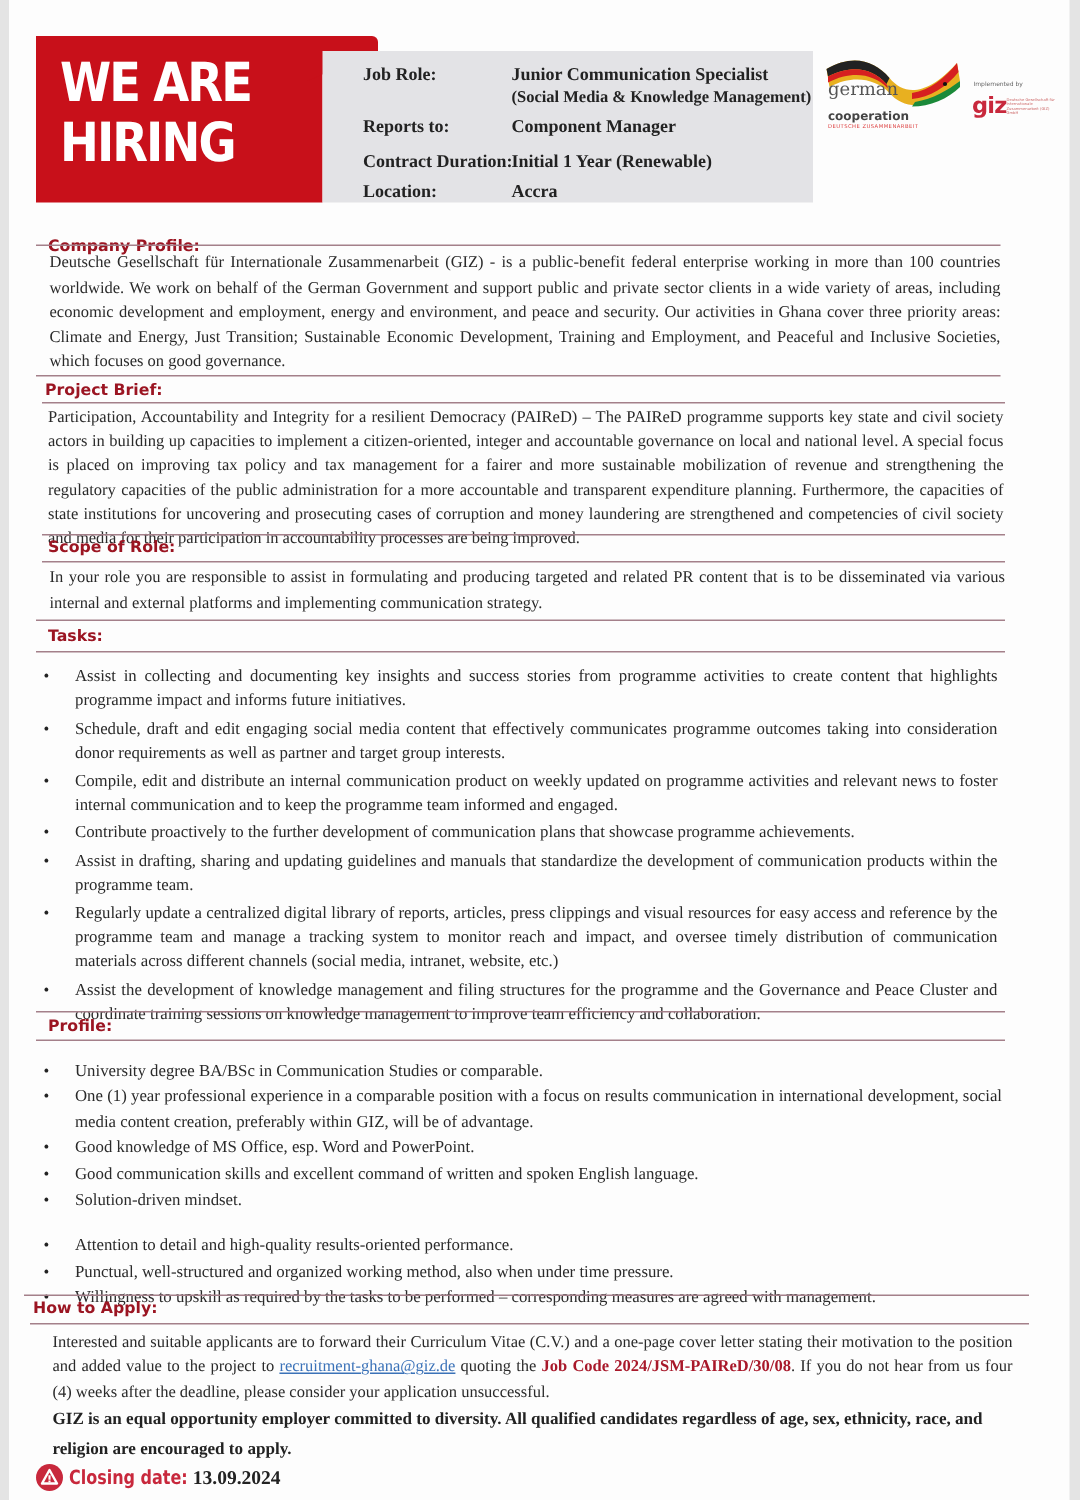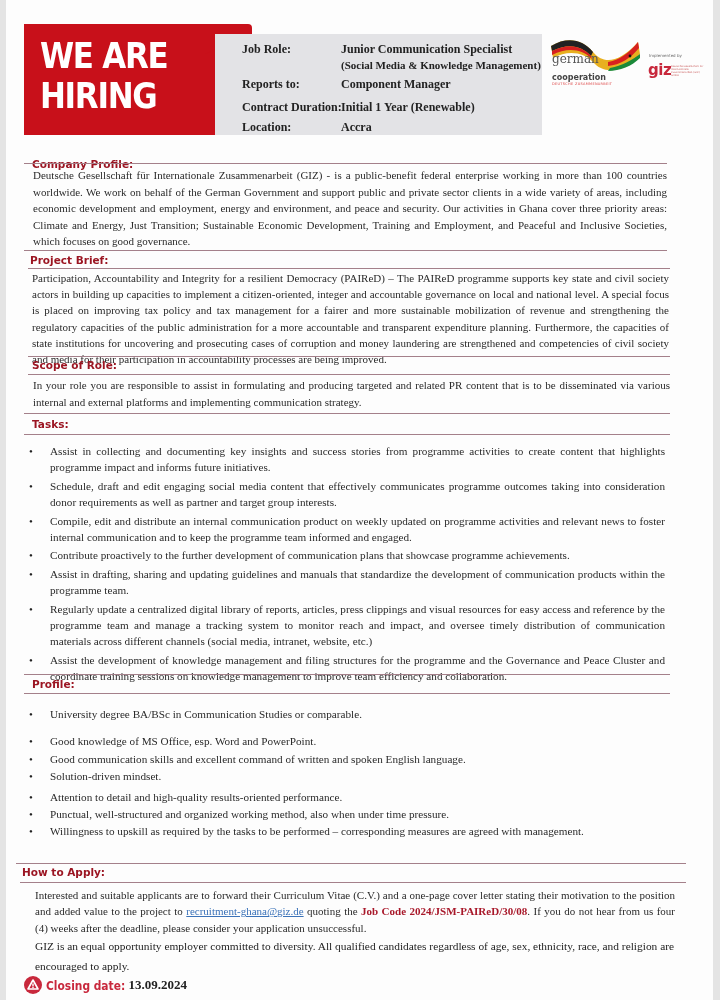"University degree BA/BSc in" li { margin-bottom: 11px -> 1px }
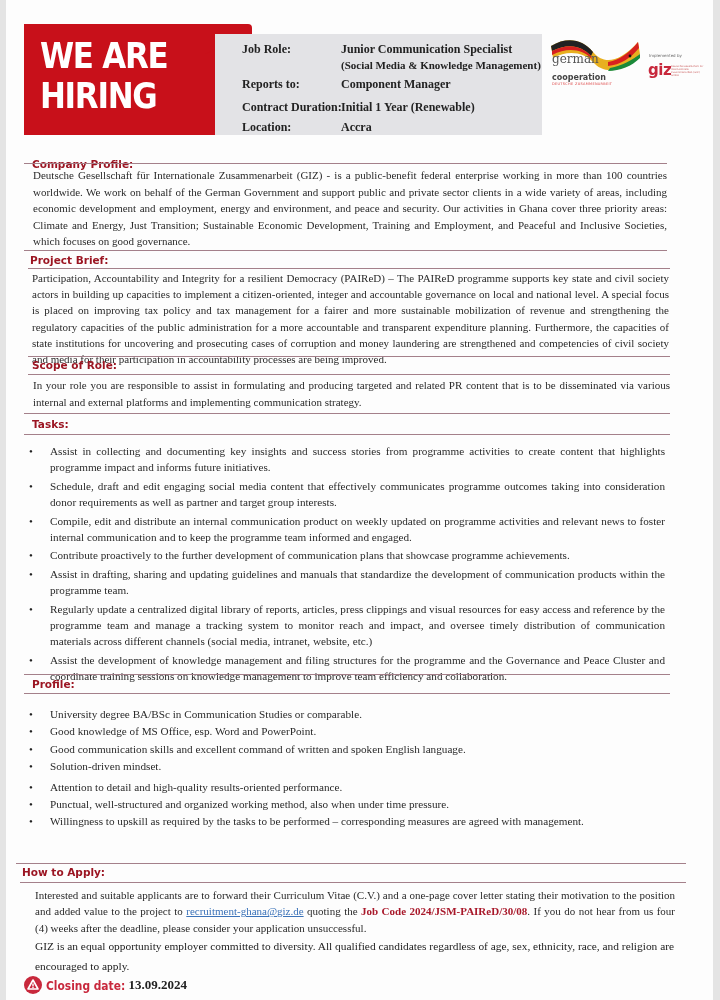"One (1) year professional experience" li { html: none -> <li>One (1) year professional experience in a comparable position with a focus on results communication in international development, social media content creation, preferably within GIZ, will be of advantage.</li> }
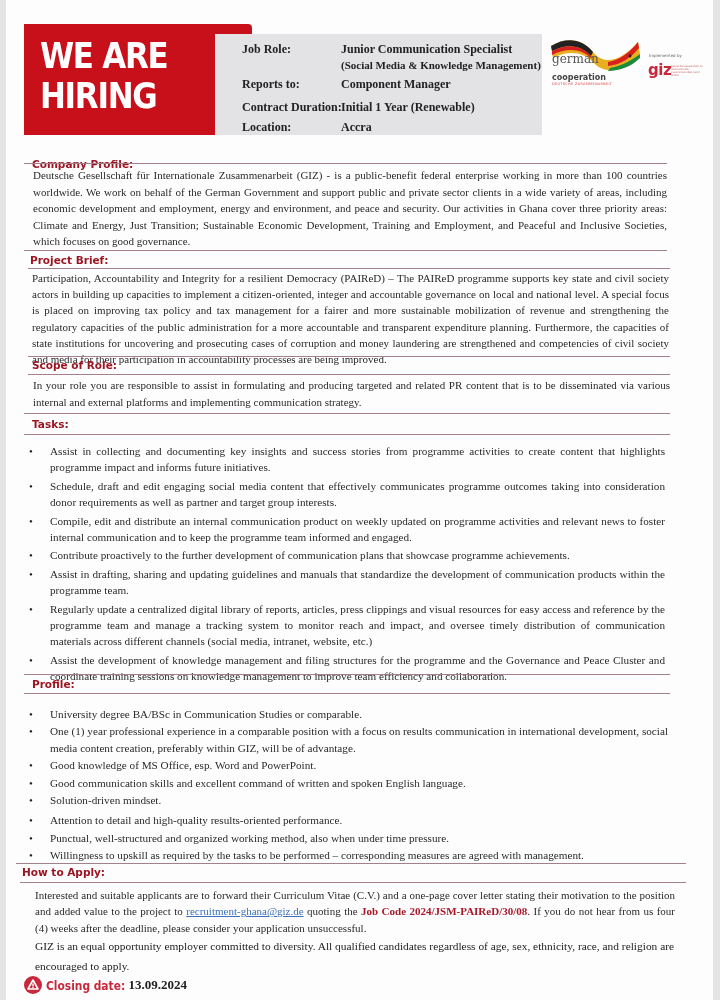"Solution-driven mindset." li { margin-bottom: 4px -> 14px }
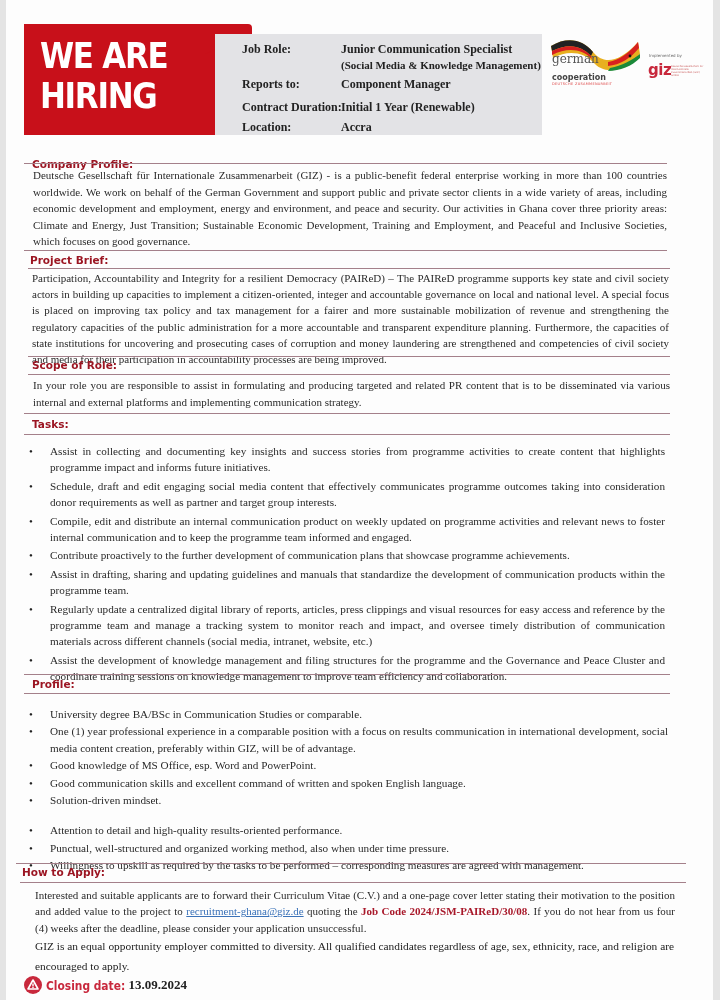"GIZ is an equal opportunity" .eqop { font-weight: normal -> bold }
